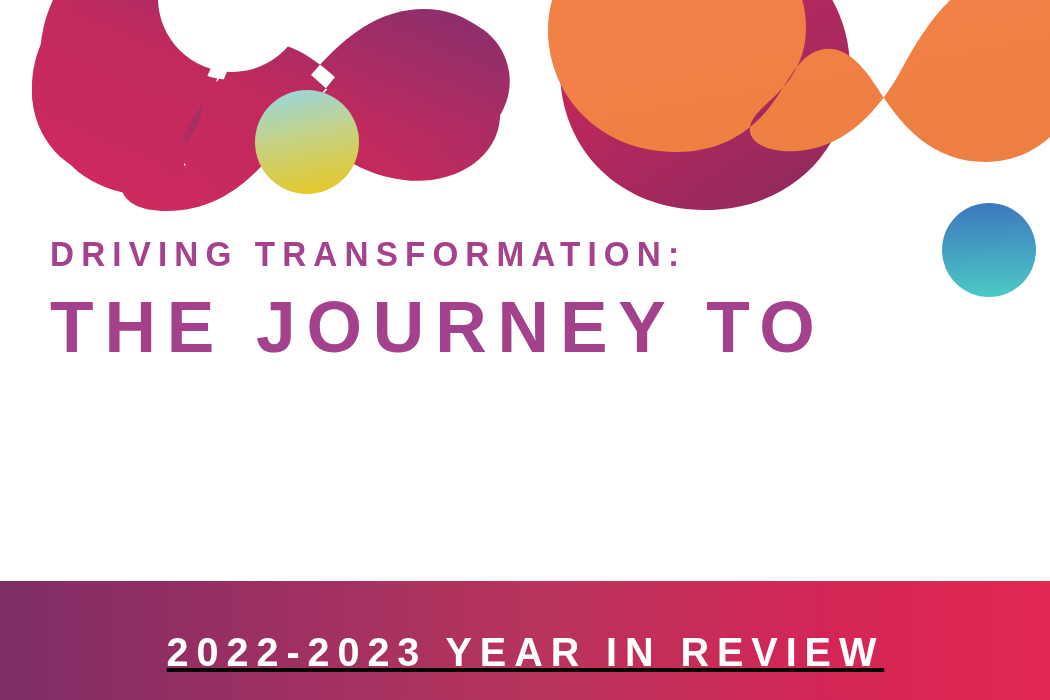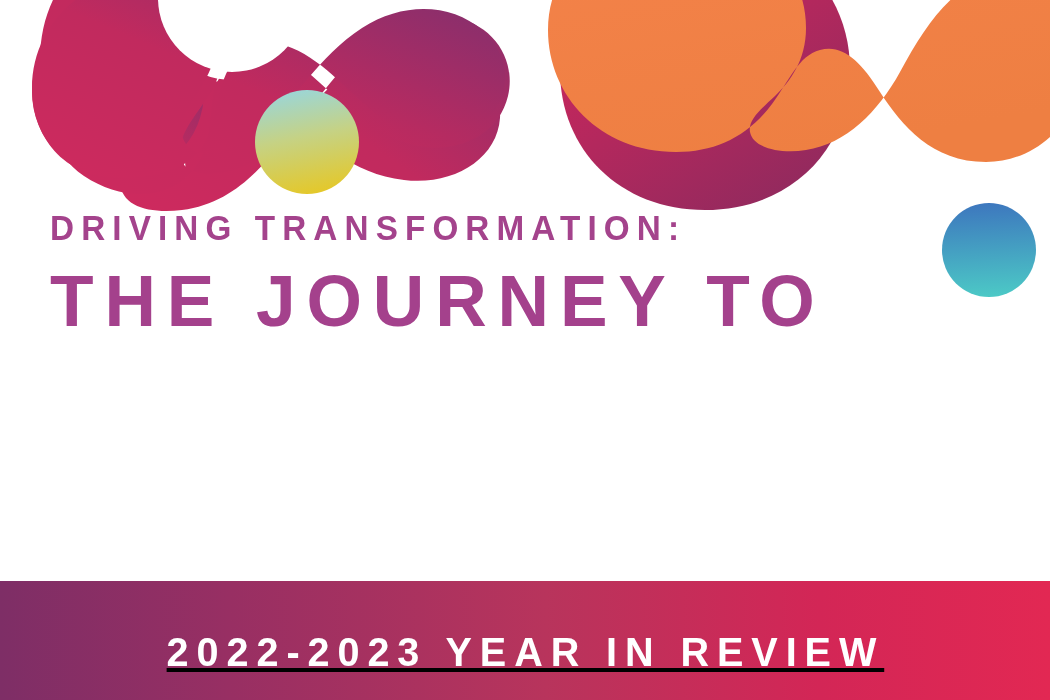"DRIVING TRANSFORMATION:" #headline-block { top: 210px -> 236px }
